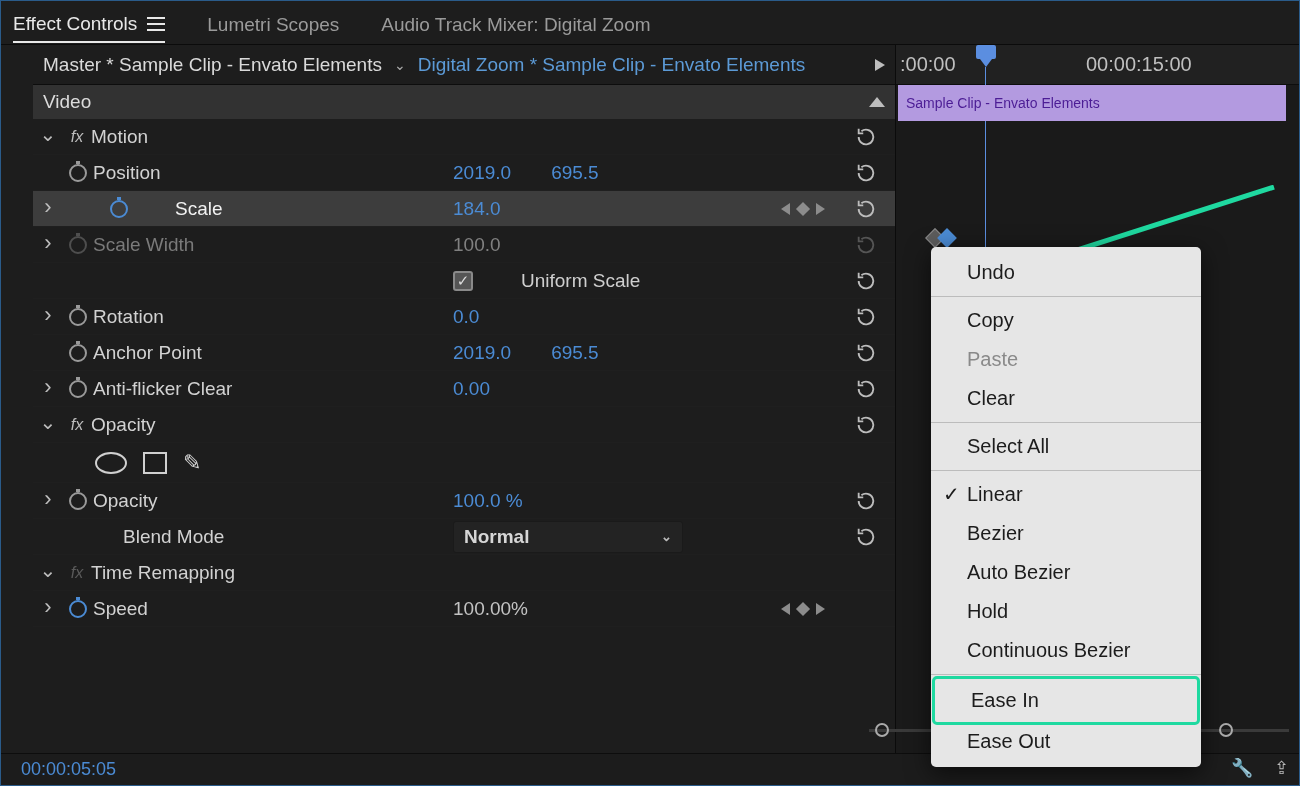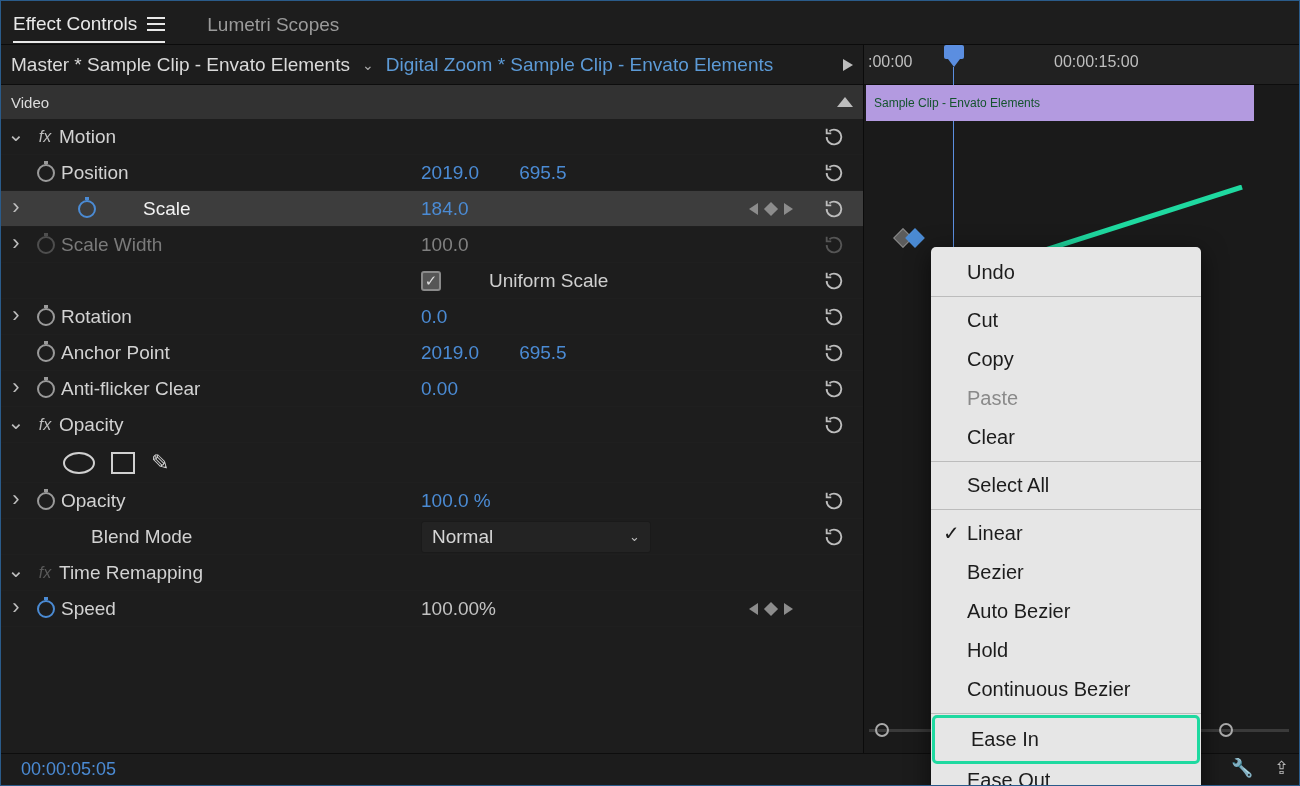"Audio Track Mixer: Digital Zoom" div.tab { html: none -> <div>Audio Track Mixer: Digital Zoom</div> }
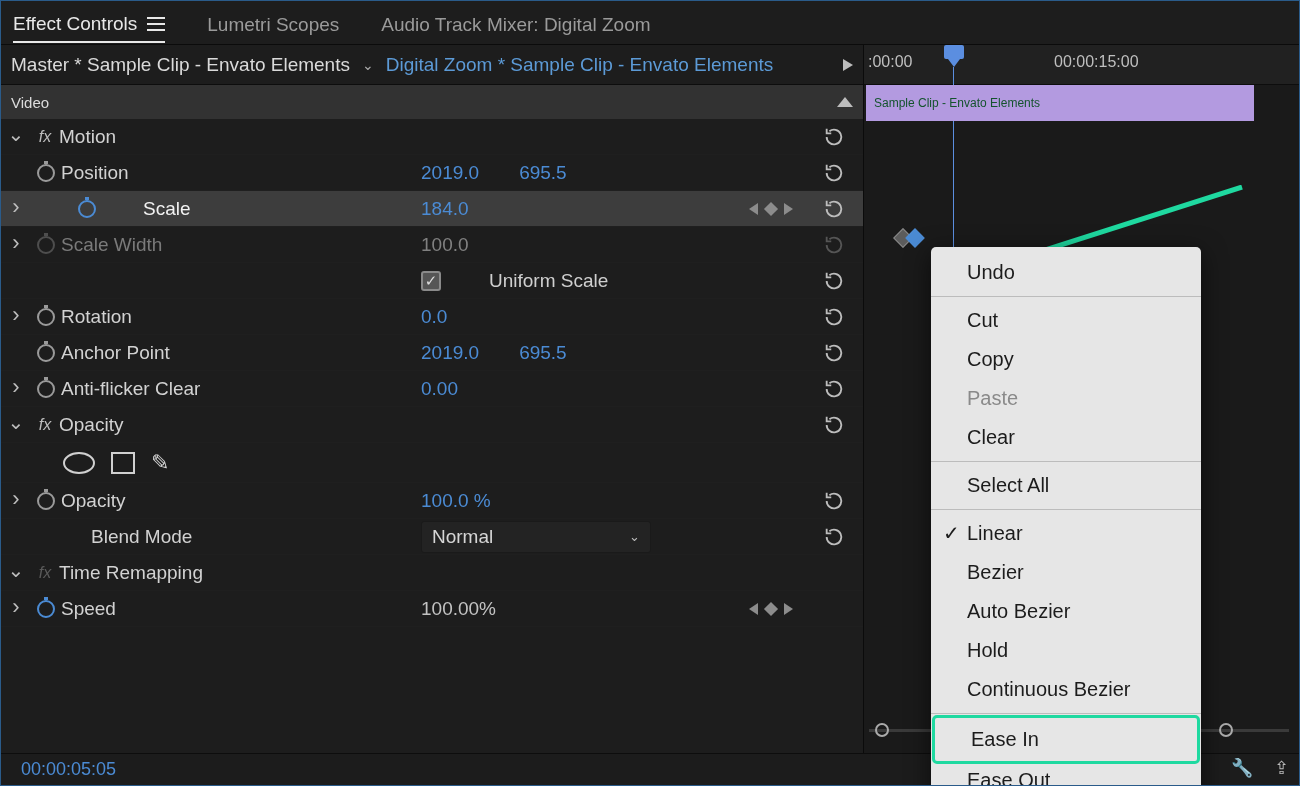"Master * Sample Clip -" .content { margin-left: none -> 32px }
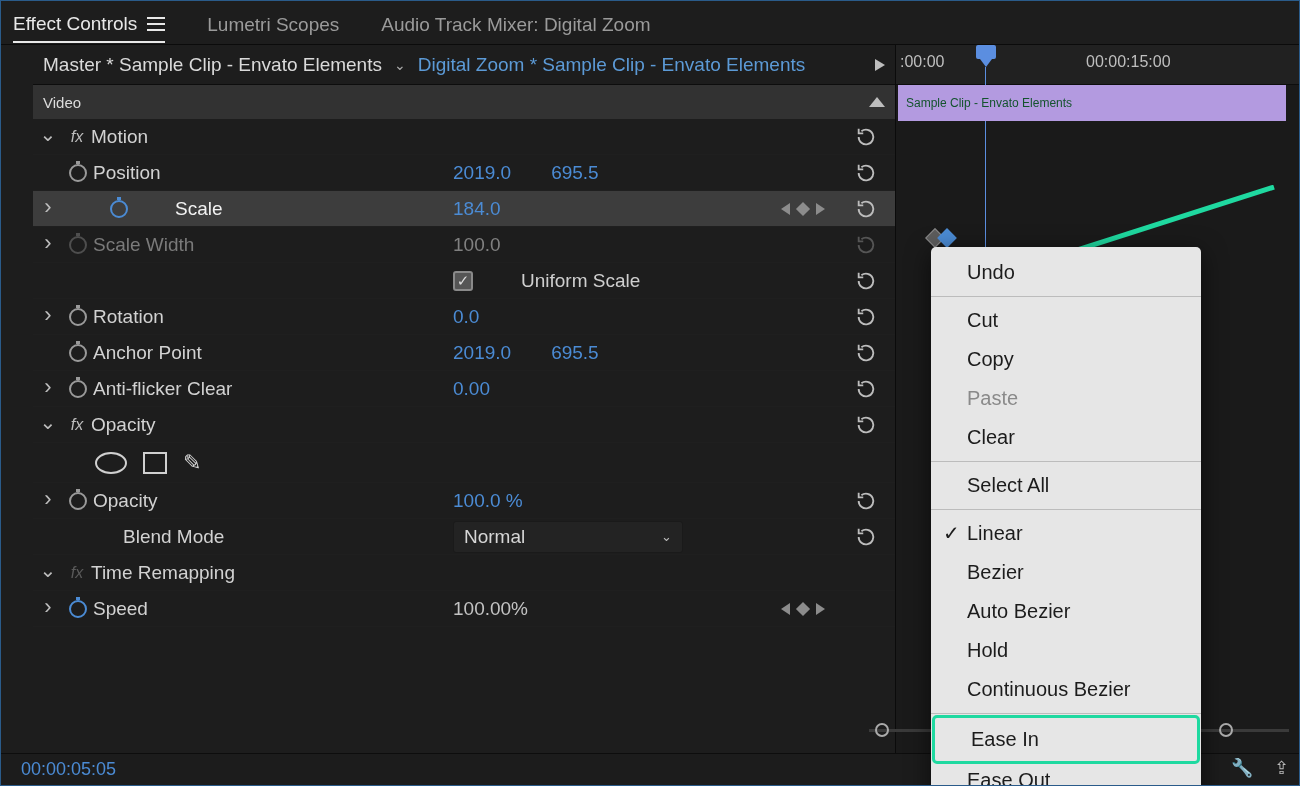":00:00" .ruler { font-size: 16px -> 20px }
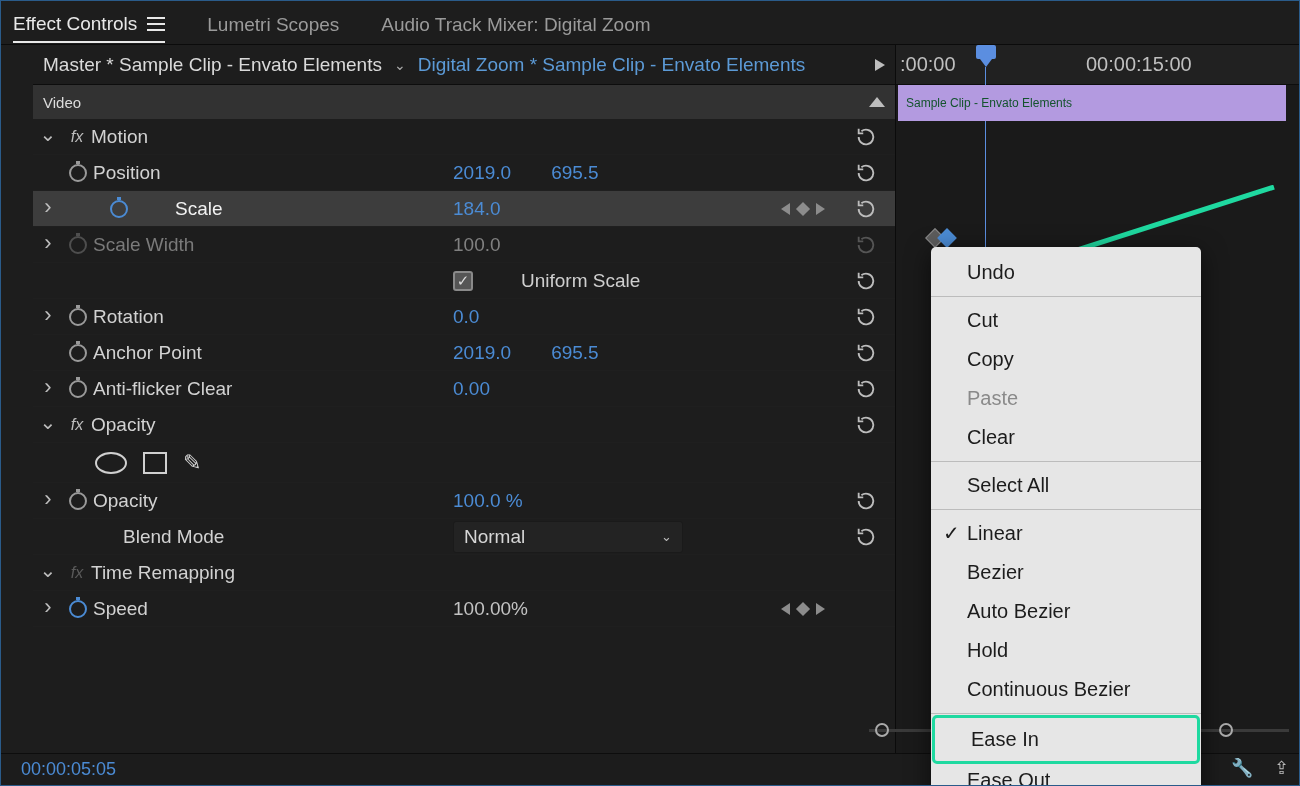"Video" .section-header { font-size: 15px -> 19px }
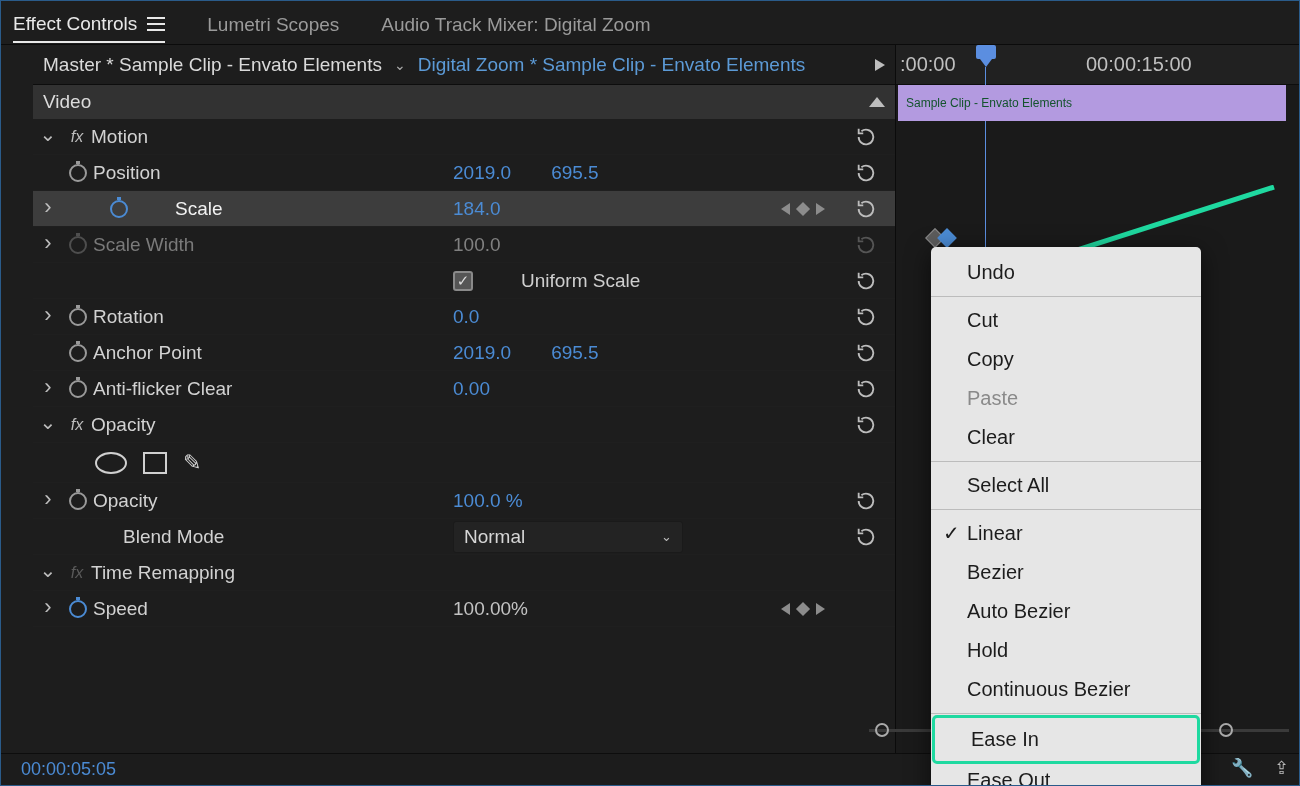"Sample Clip - Envato Elements" .clipbar { color: #14532d -> #4c1d95; font-size: 12px -> 14px }
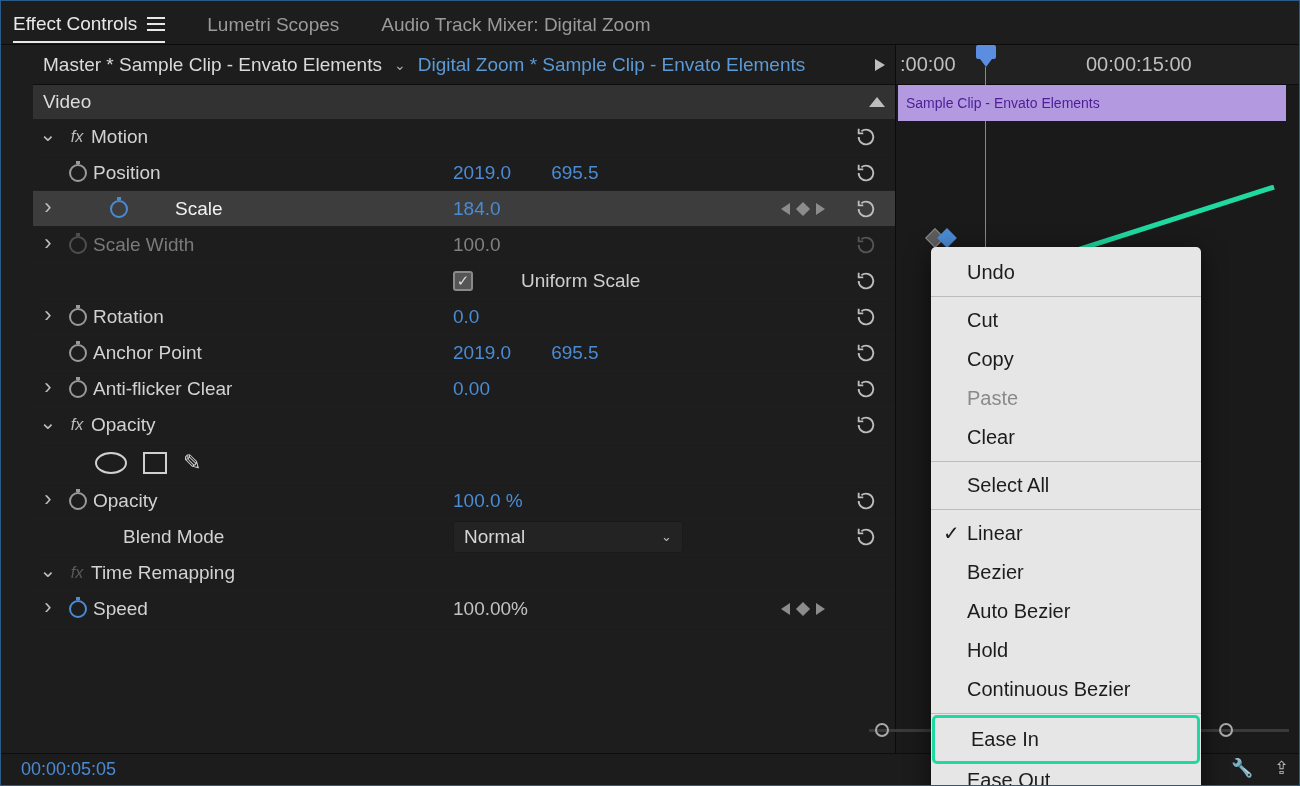"Cut" div.mi { html: <div>Cut</div> -> none }
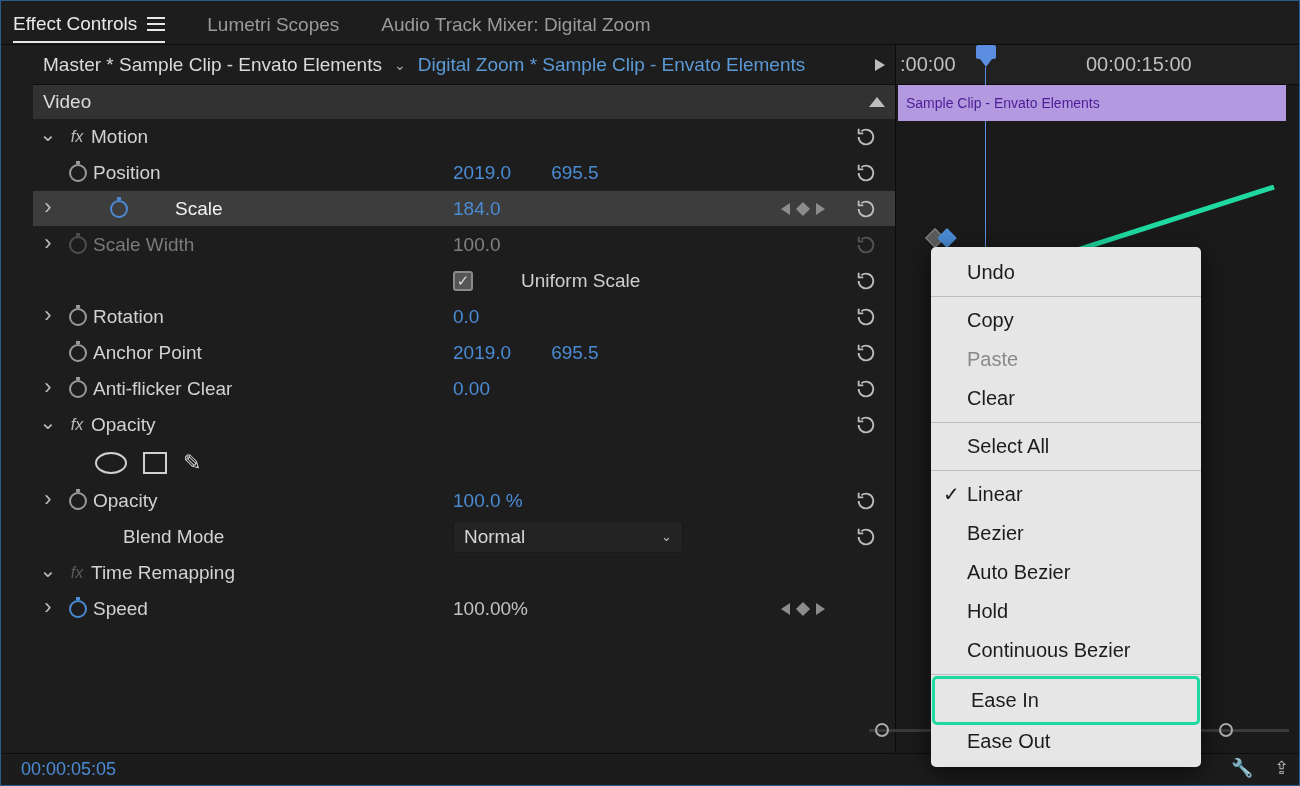"Normal" .dropdown { font-weight: none -> bold }
